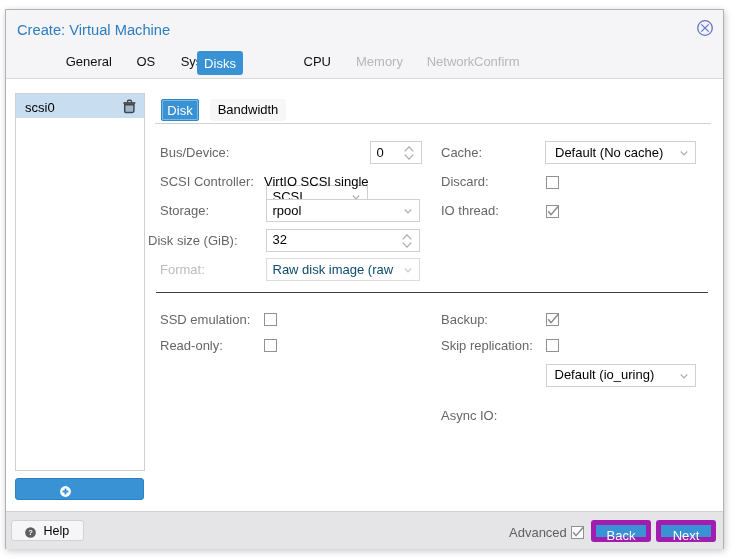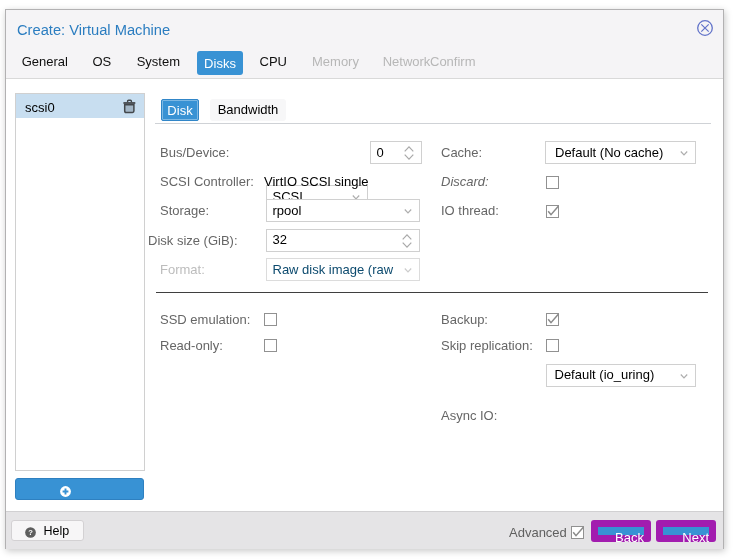"General" .tabtxt { margin-left: none -> 44px }
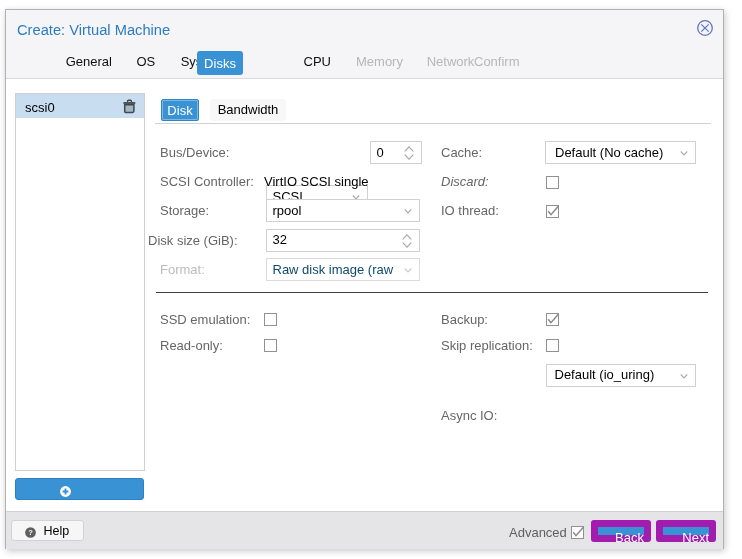"Discard:" div.lbl { font-style: italic -> none }
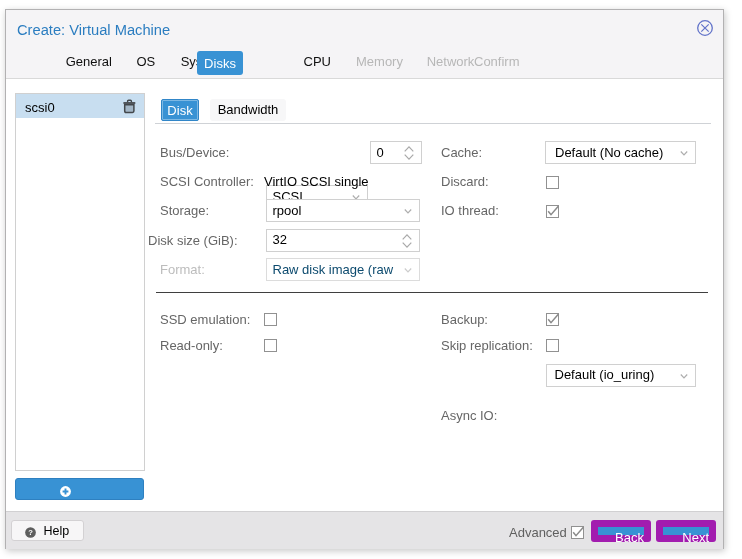"Back" .bluebtn { border: 7px solid #a21caf -> 5px solid #a21caf; text-align: right -> center }
